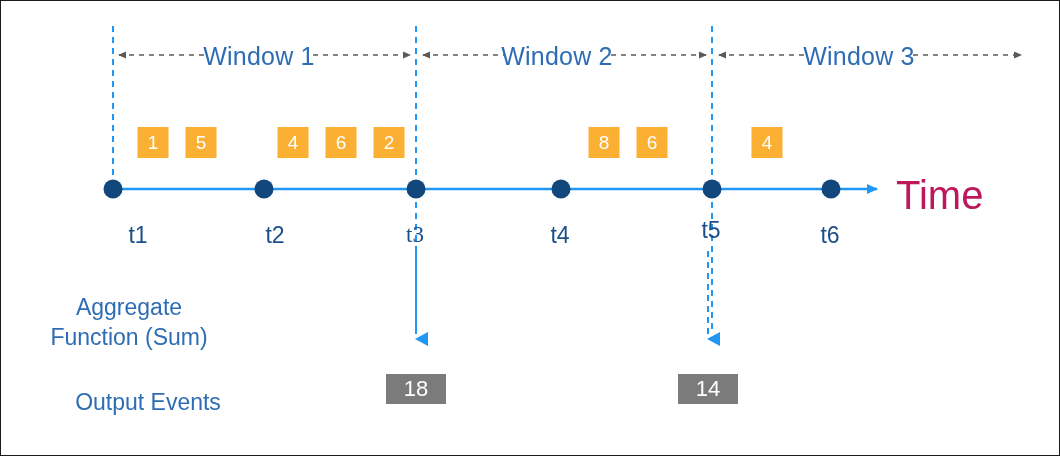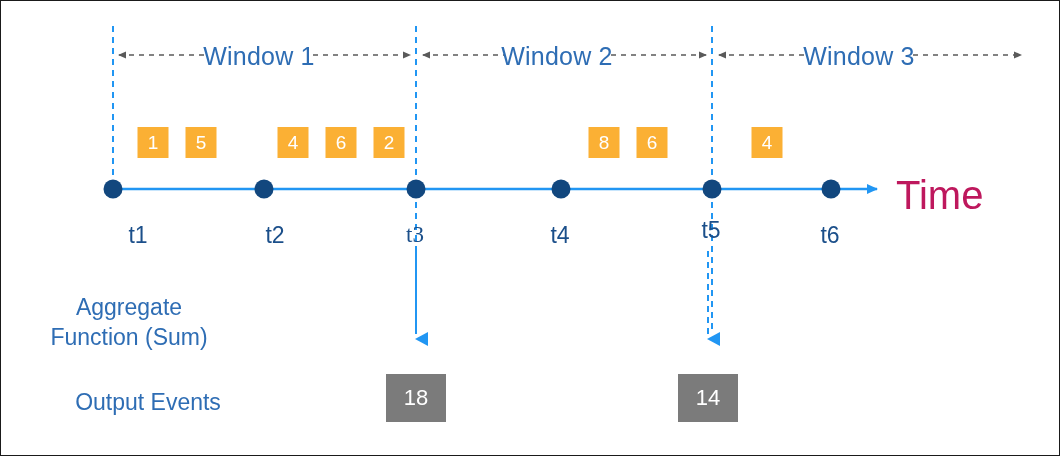"18" .output-box { height: 48px -> 30px }
